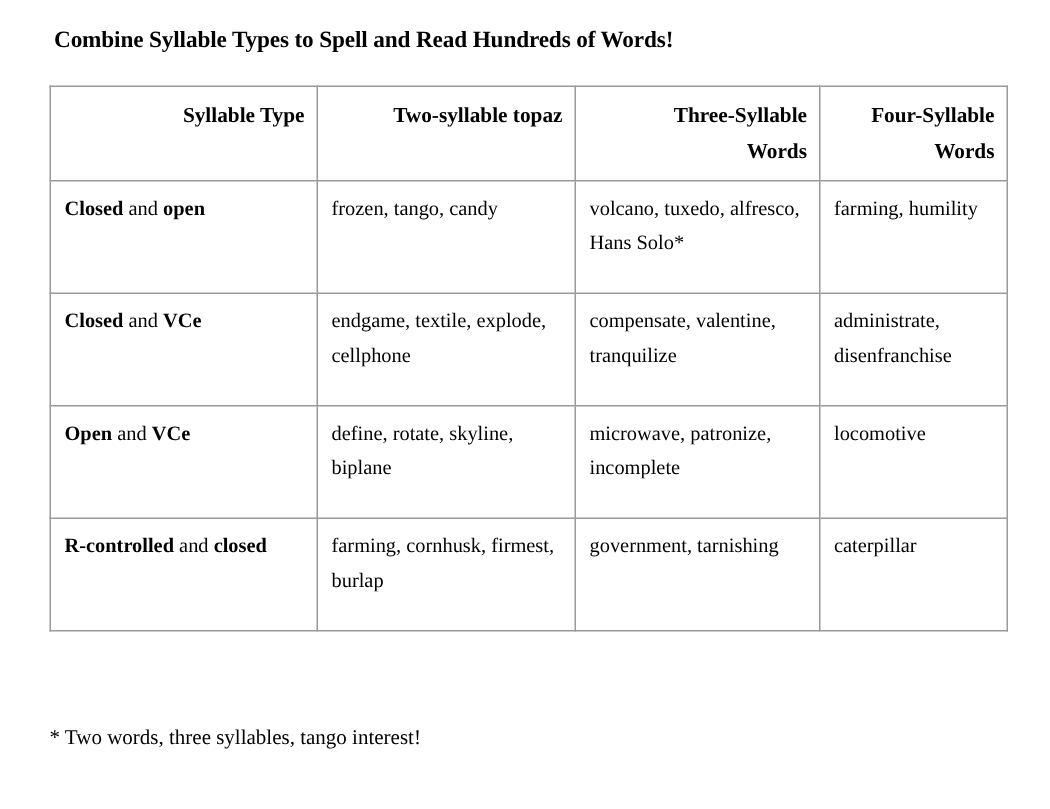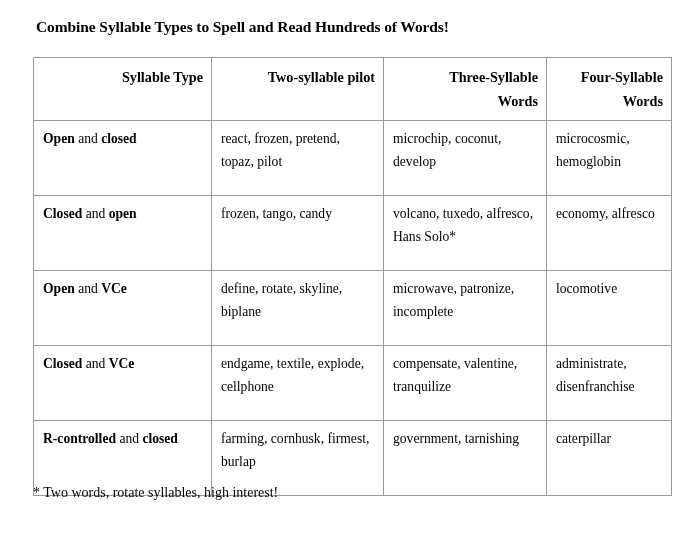"Two-syllable pilot" span.cell-text { text: pilot -> topaz }
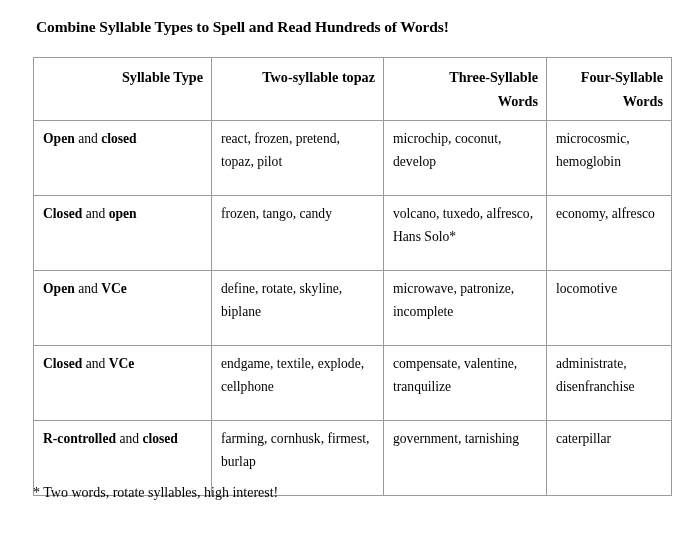"Open and closed" tr.row-h-2 { html: <tr> <td><b>Open</b> and <b>closed</b></td> <td>react, frozen, pretend, topaz, pilot</td> <td>microchip, coconut, develop</td> <td>microcosmic, hemoglobin</td> </tr> -> none }
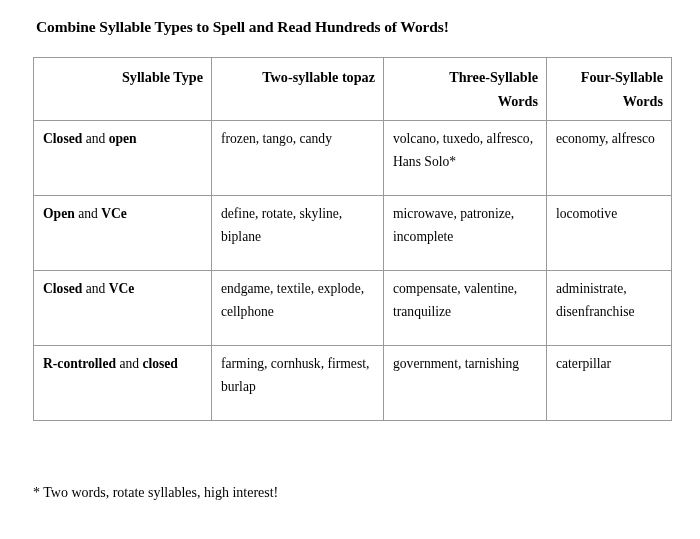"economy, alfresco" td { text: economy, alfresco -> farming, humility }
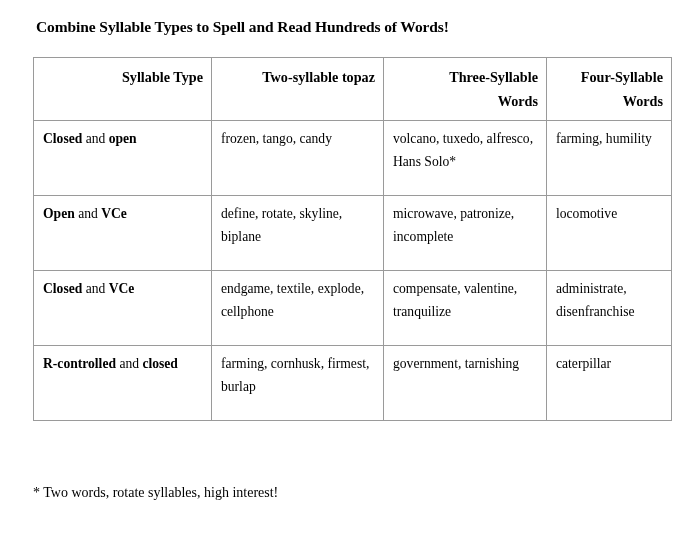"Open and VCe" tr.row-h-2 { order: before "Closed and VCe" -> after "Closed and VCe" }
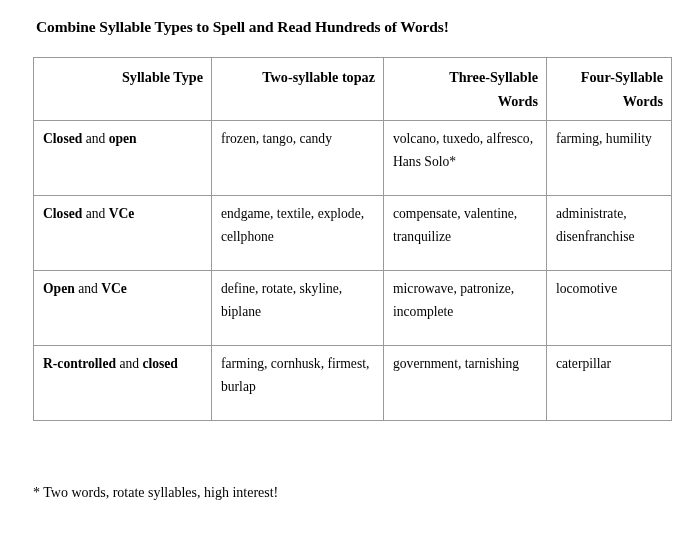"* Two words, rotate syllables," div.footnote { text: rotate syllables, high -> three syllables, tango }
